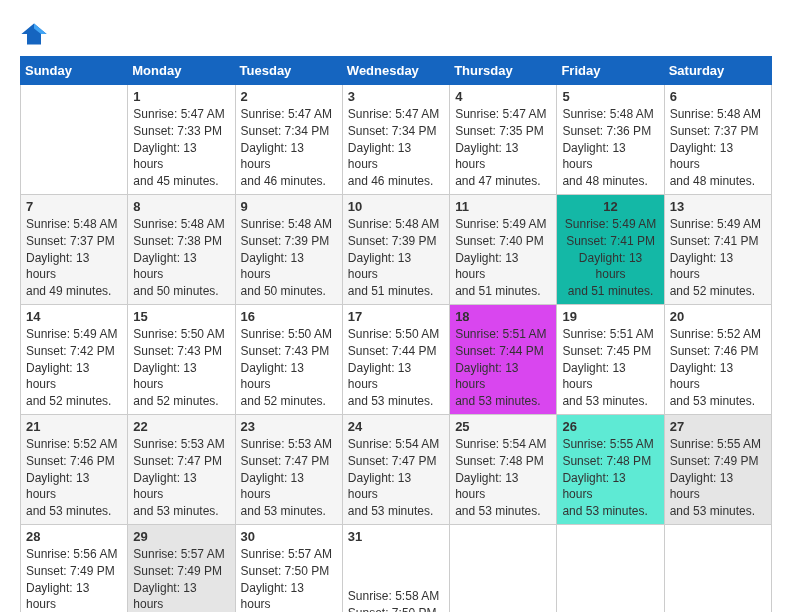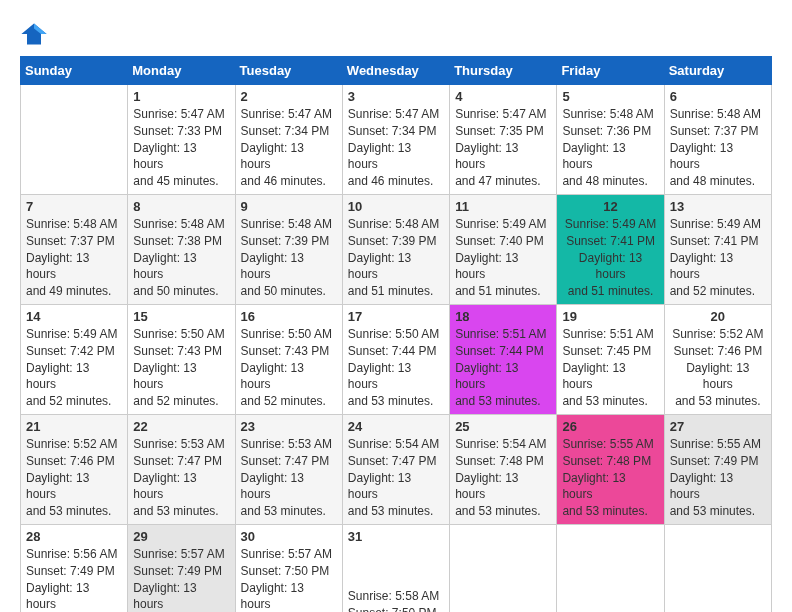"20" td { text-align: center -> none }
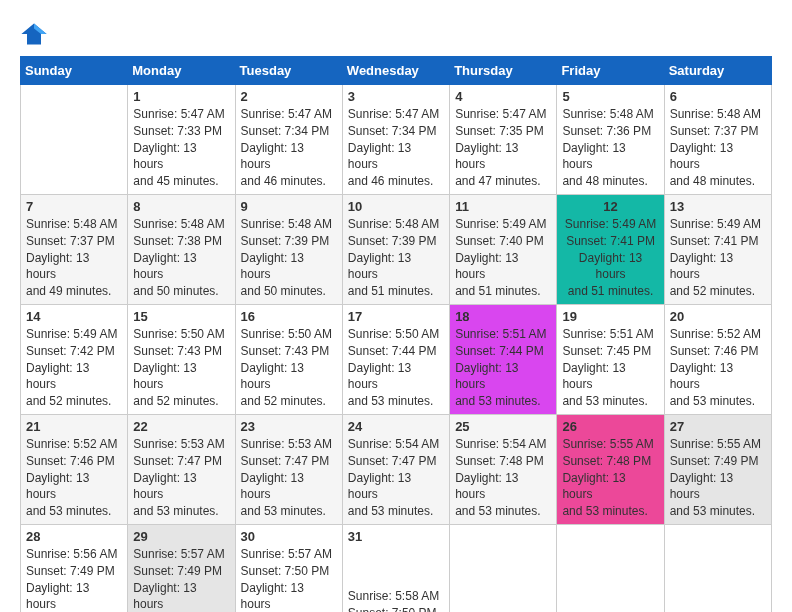"26" td { background-color: #ec4899 -> #5eead4 }
